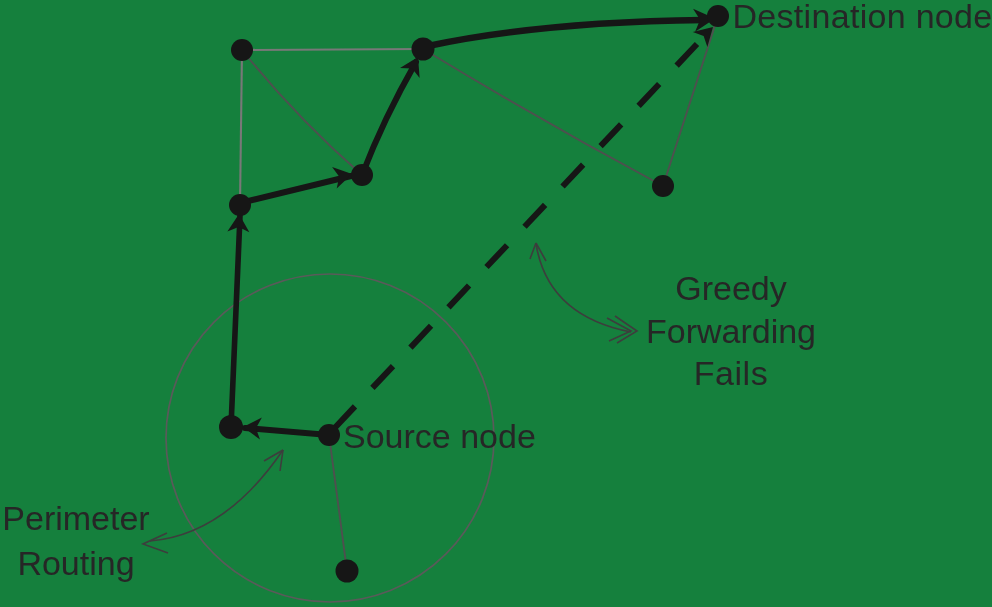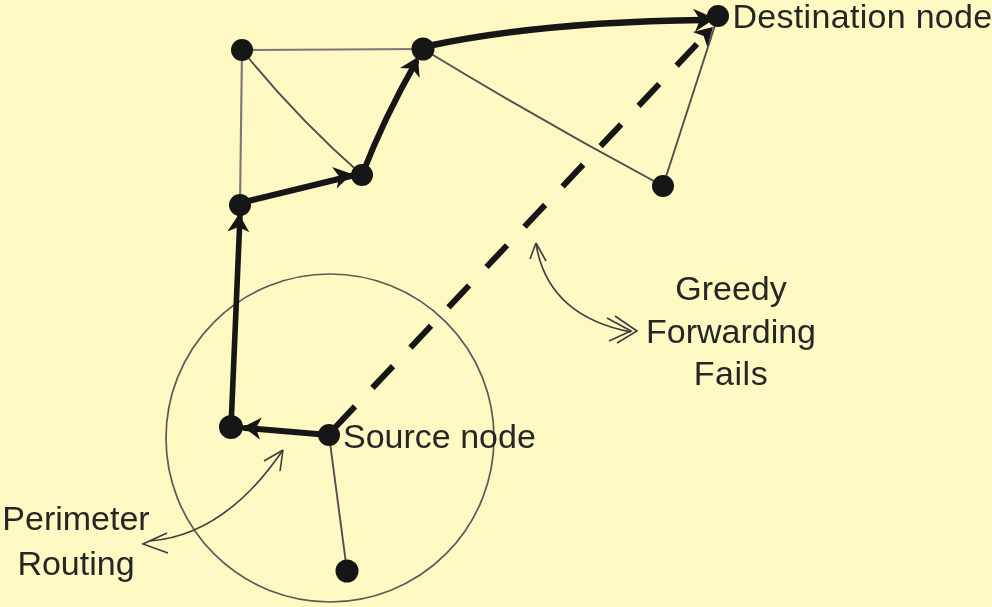"Destination node" .wrap { background: #fef9c3 -> #15803d }
